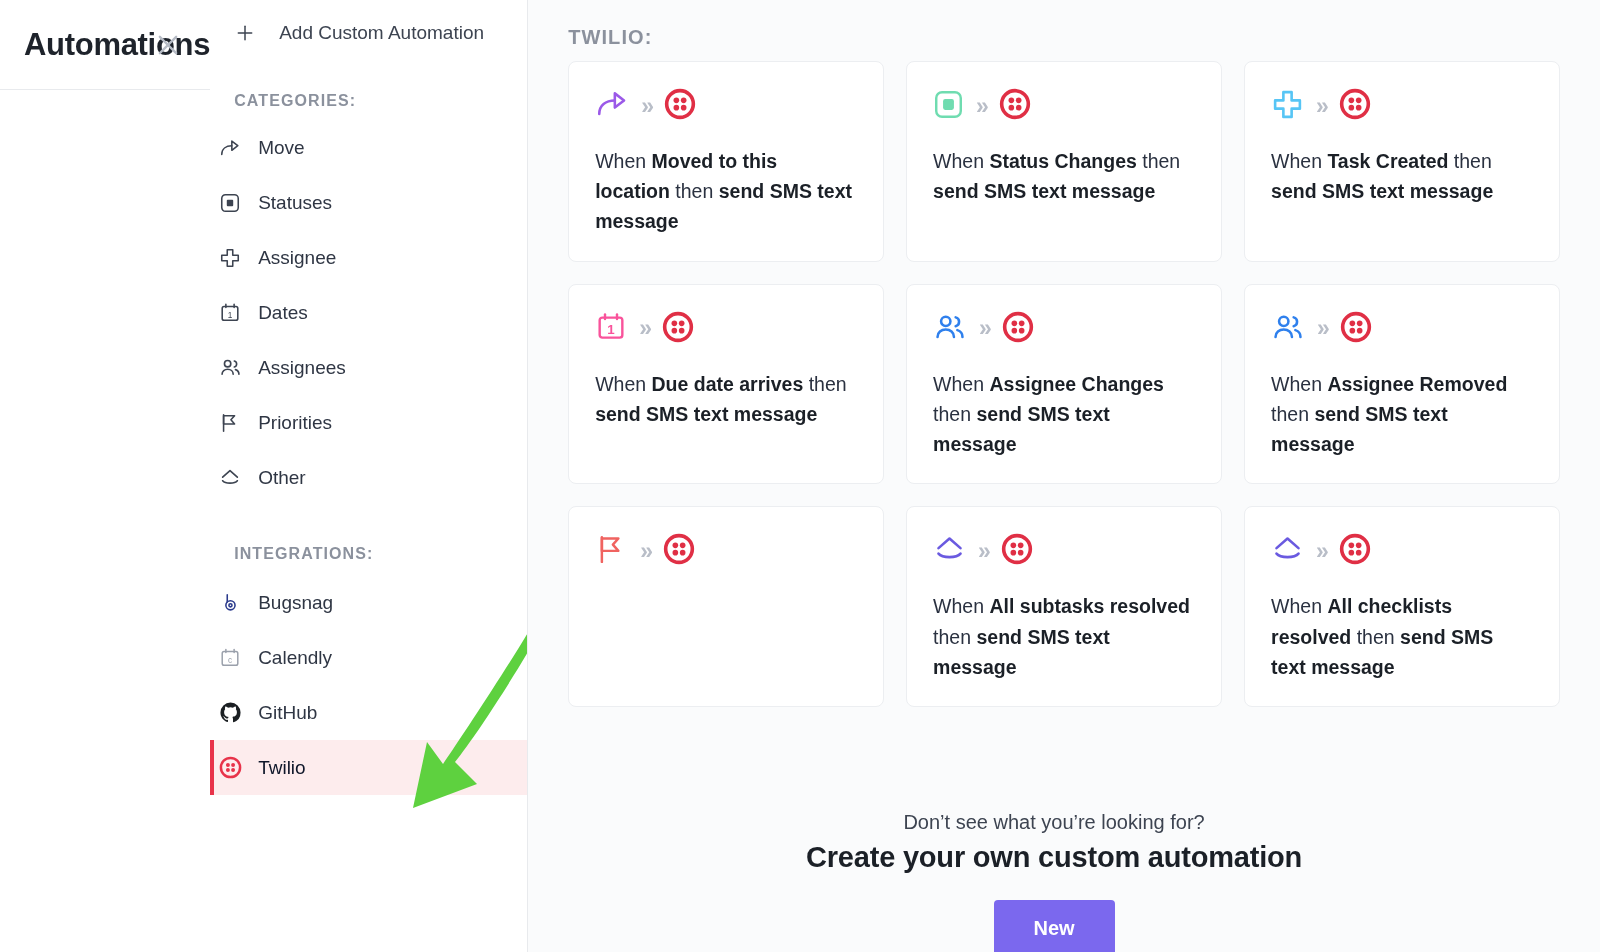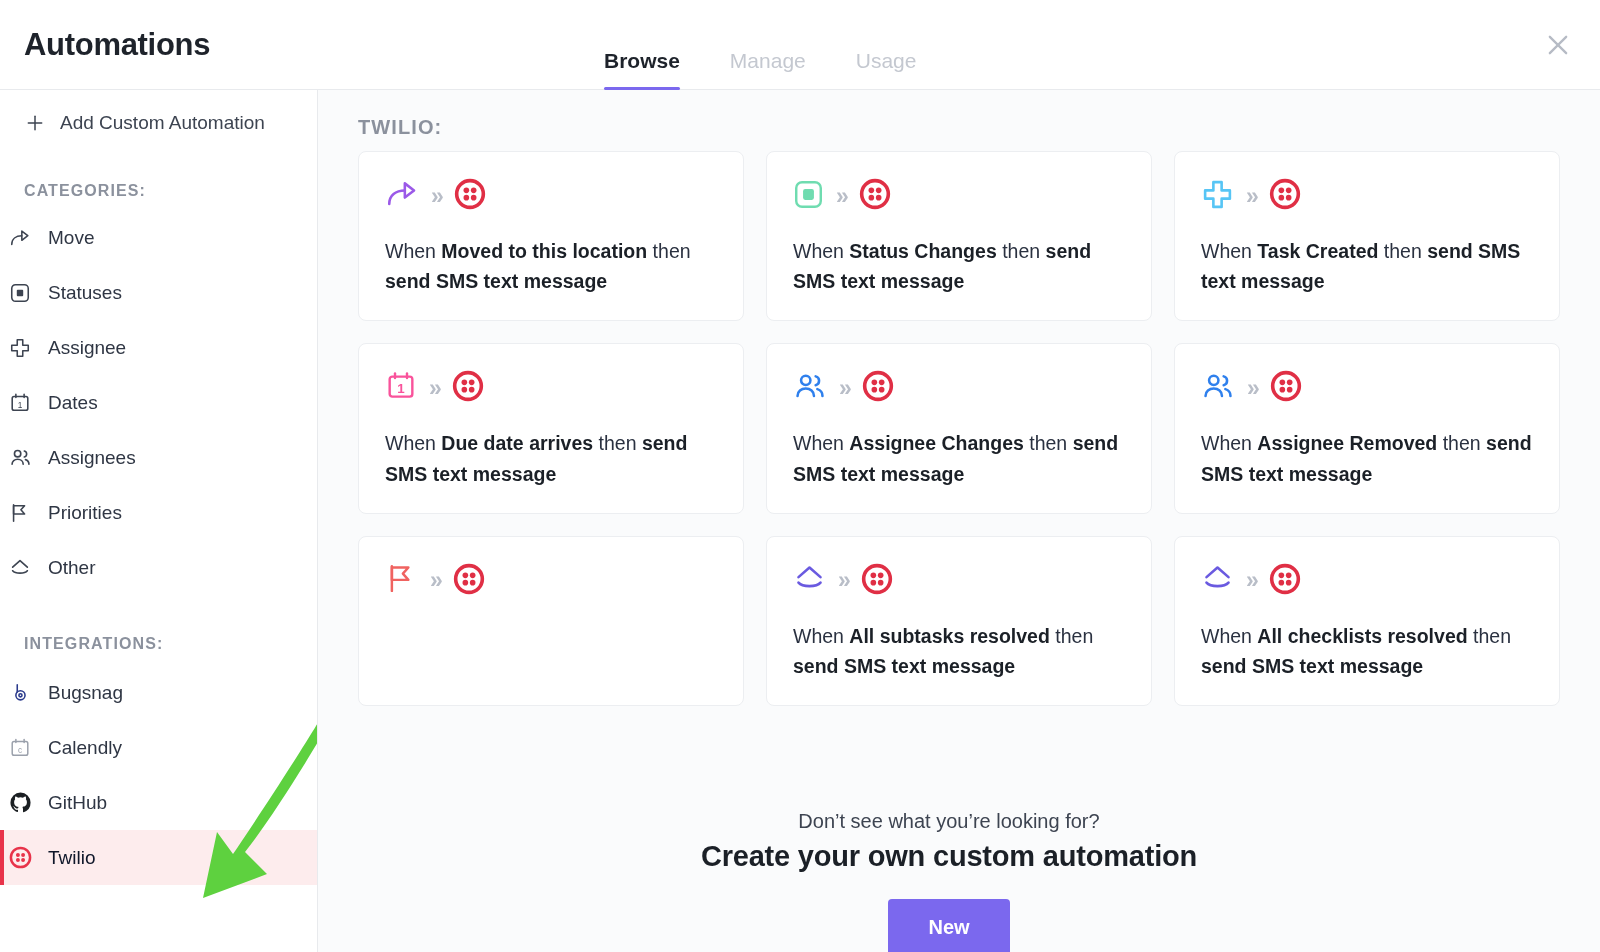"Automations" .app { flex-direction: column -> row }
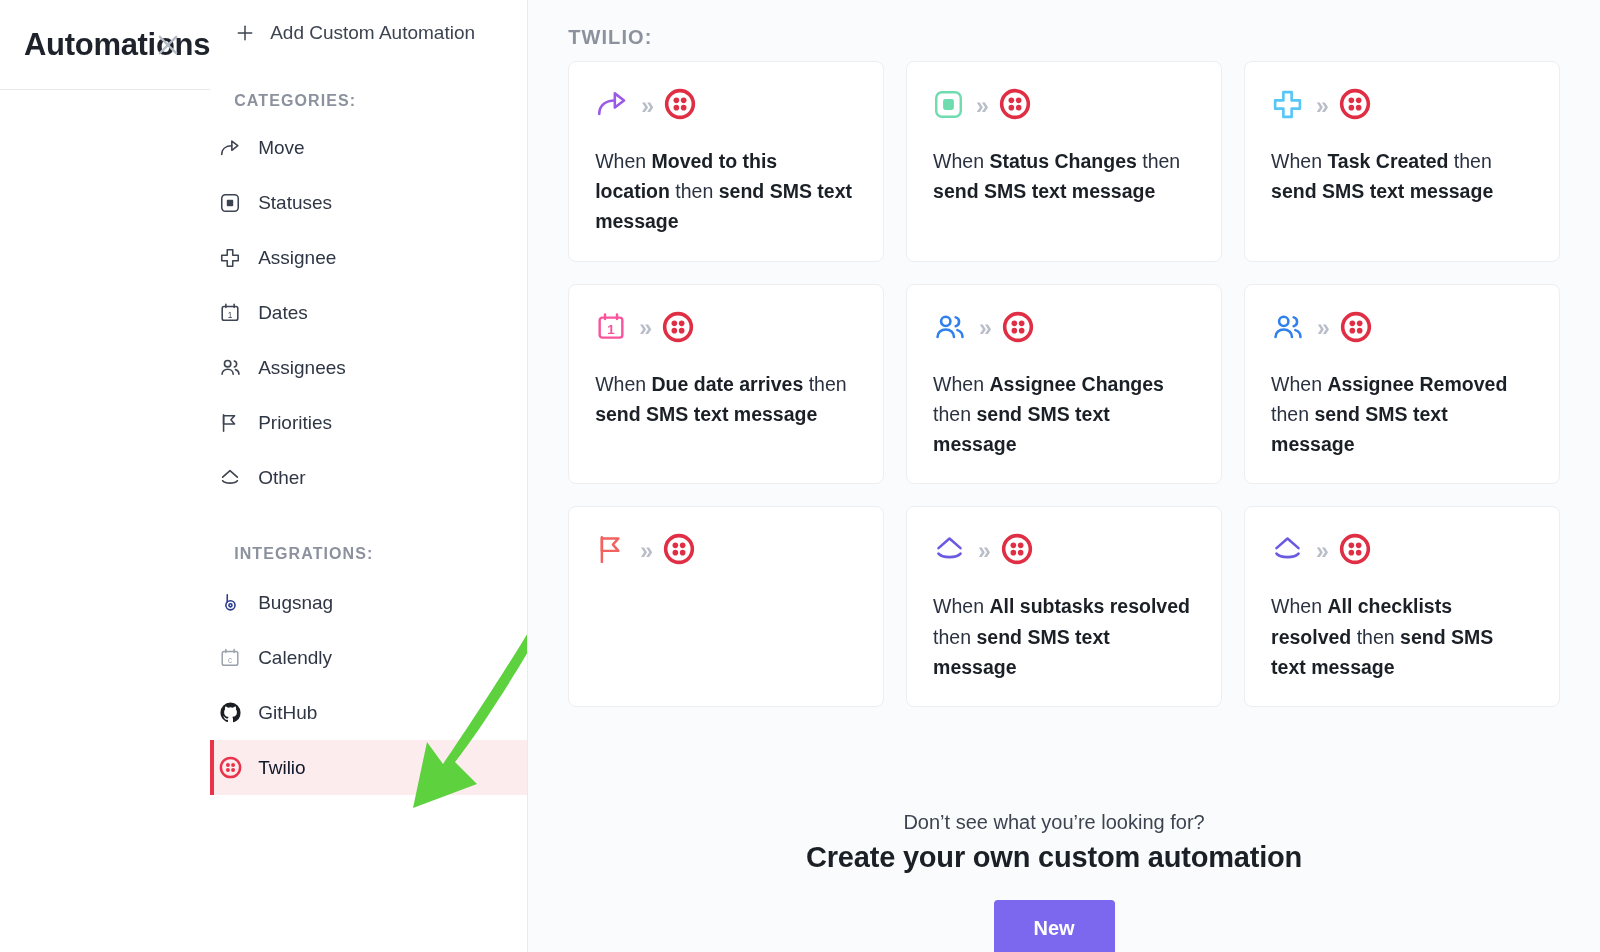"Add Custom Automation" .add-custom { gap: 14px -> 23px }
